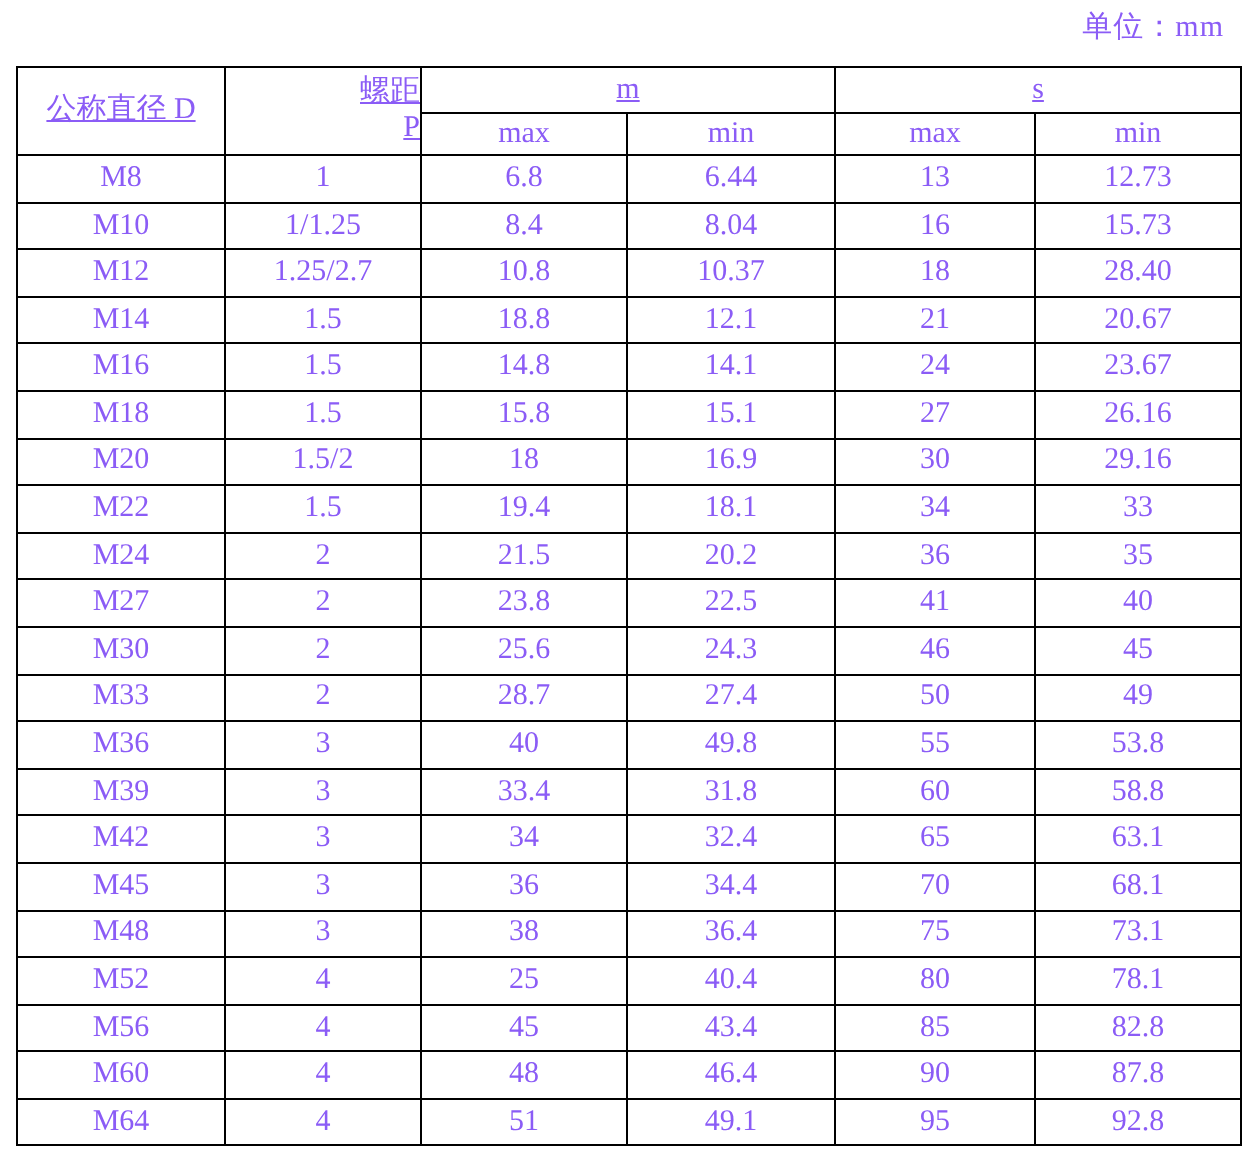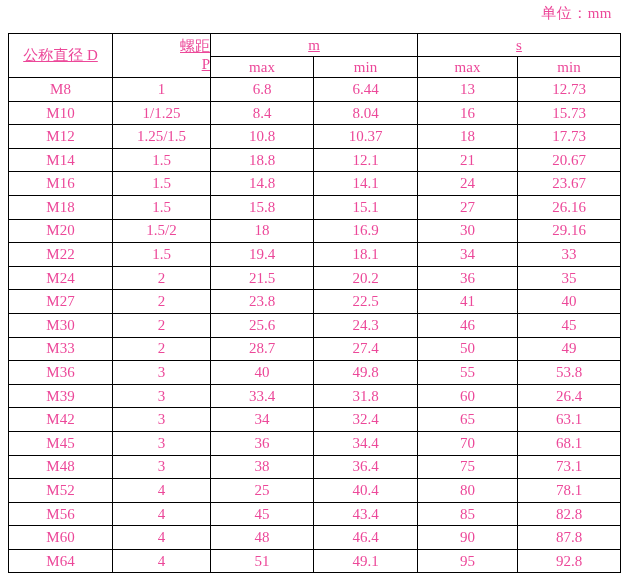"单位：mm" .page { color: #ec4899 -> #8b5cf6 }
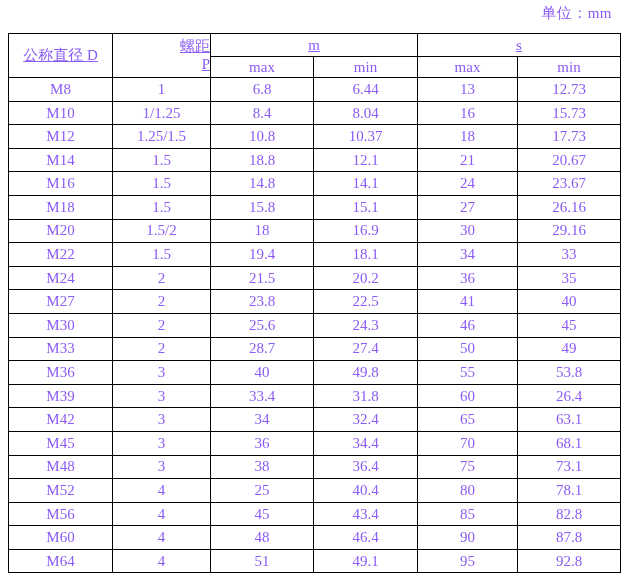"1.25/1.5" td { text: 1.25/1.5 -> 1.25/2.7 }
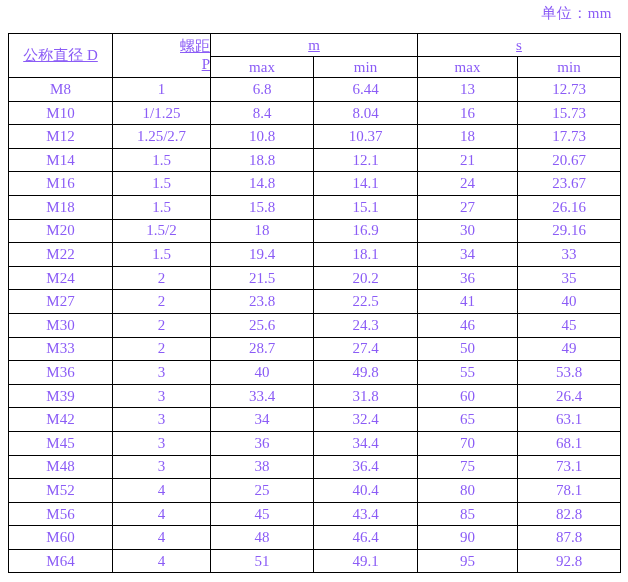"17.73" td { text: 17.73 -> 28.40 }
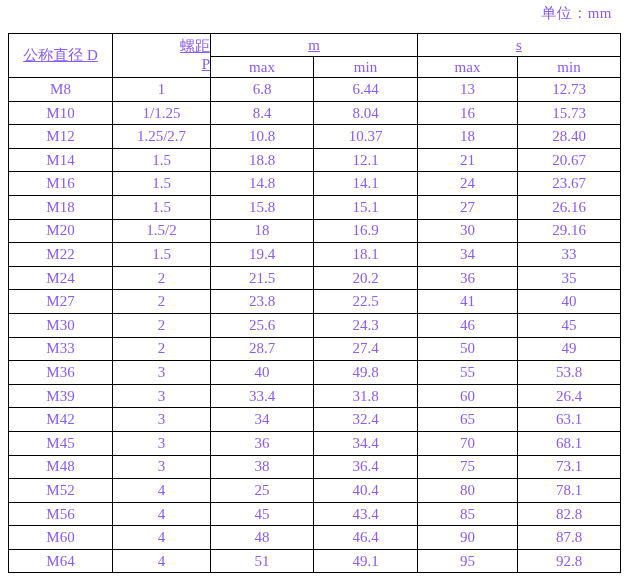"26.4" td { text: 26.4 -> 58.8 }
